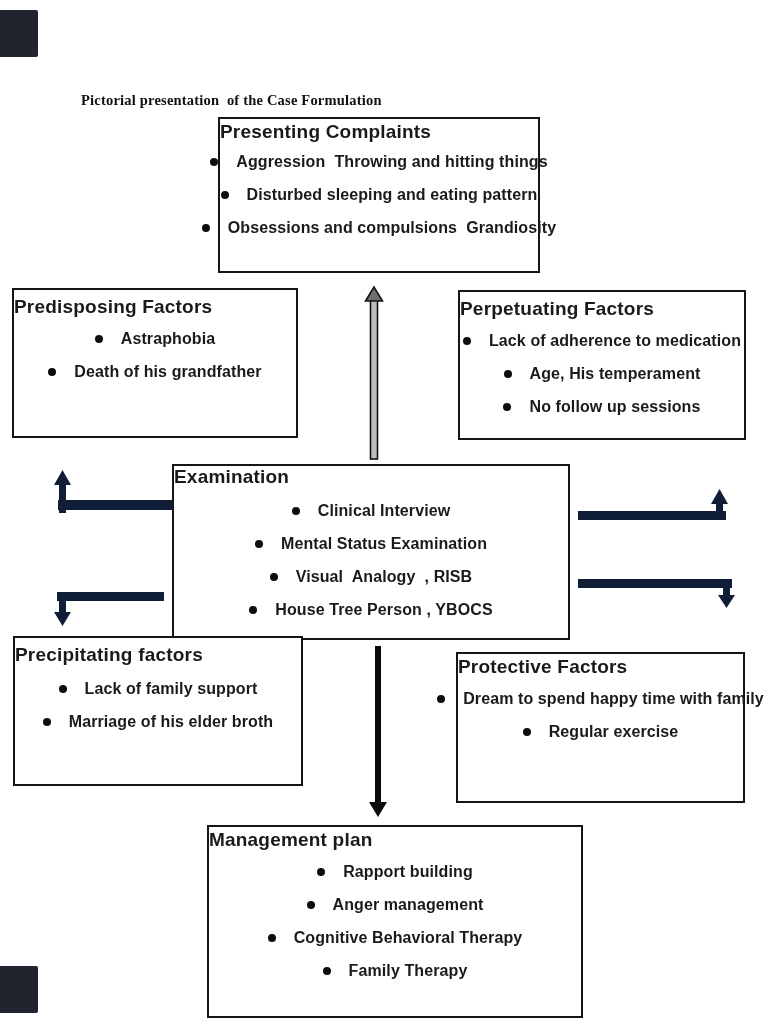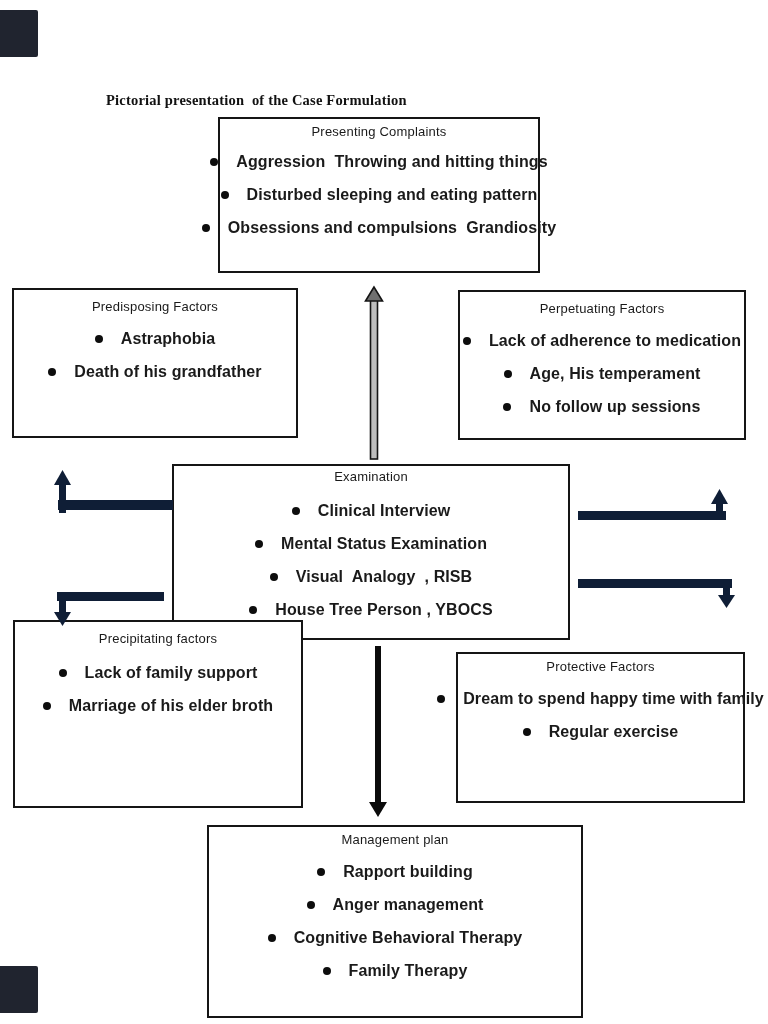"Pictorial presentation of the Case" .doc-title { left: 106px -> 81px }
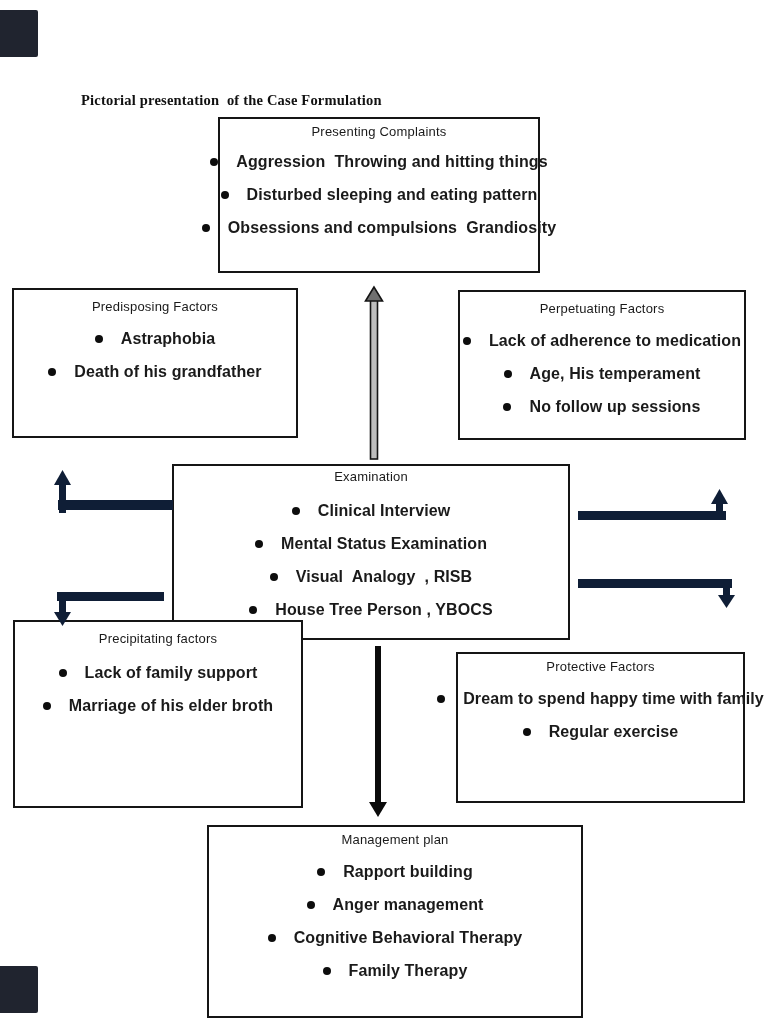"Presenting Complaints" .box .title { font-size: 13px -> 19px; font-weight: normal -> bold; text-align: center -> none }
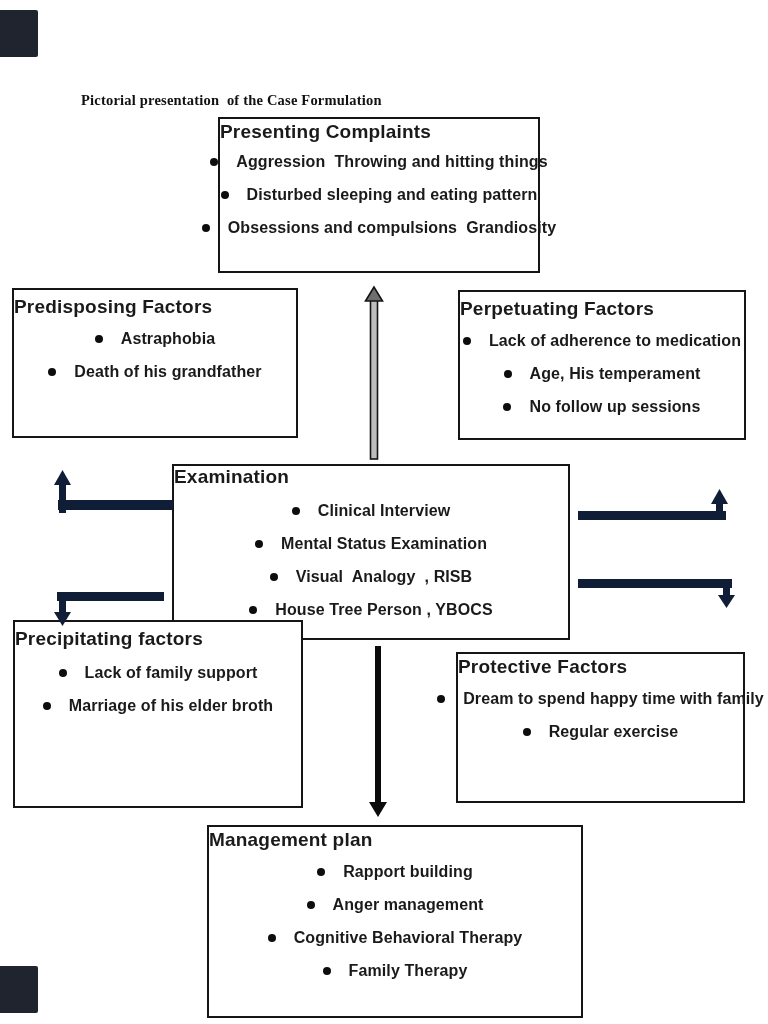"Precipitating factors" #box-precipitating { height: 188px -> 150px; top: 620px -> 636px }
